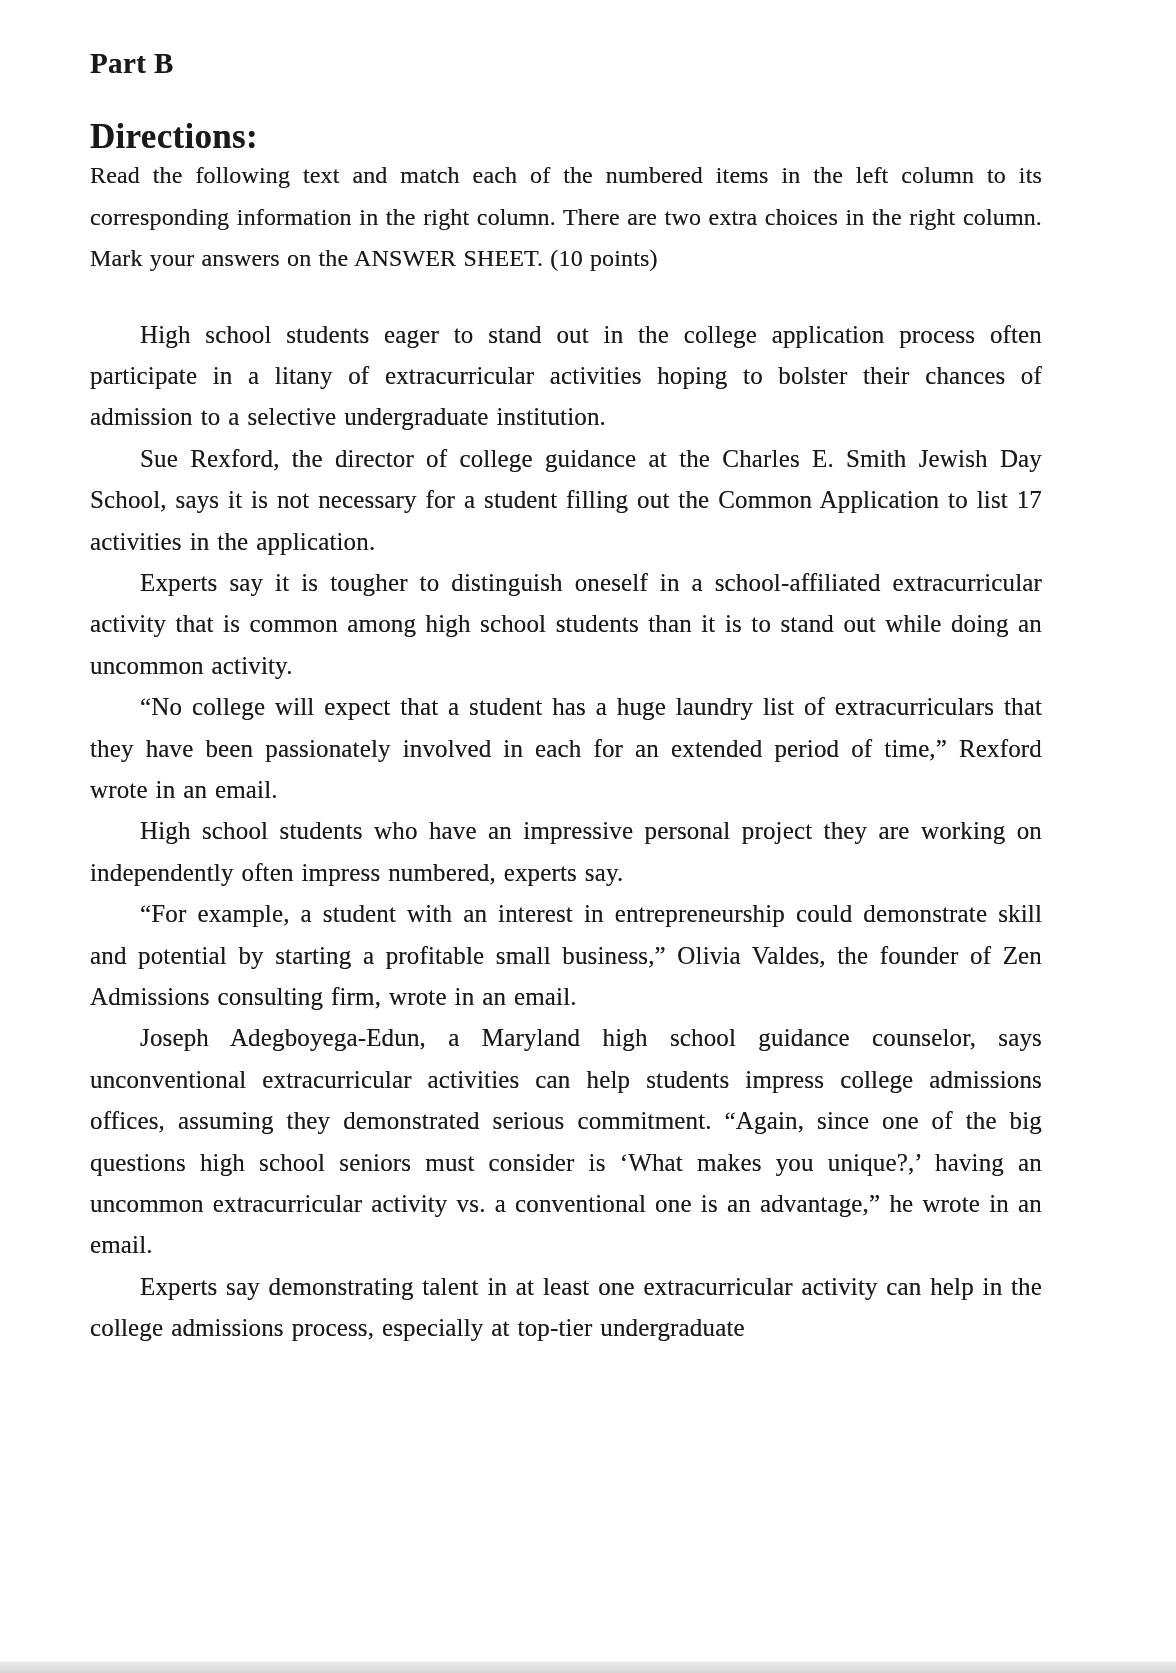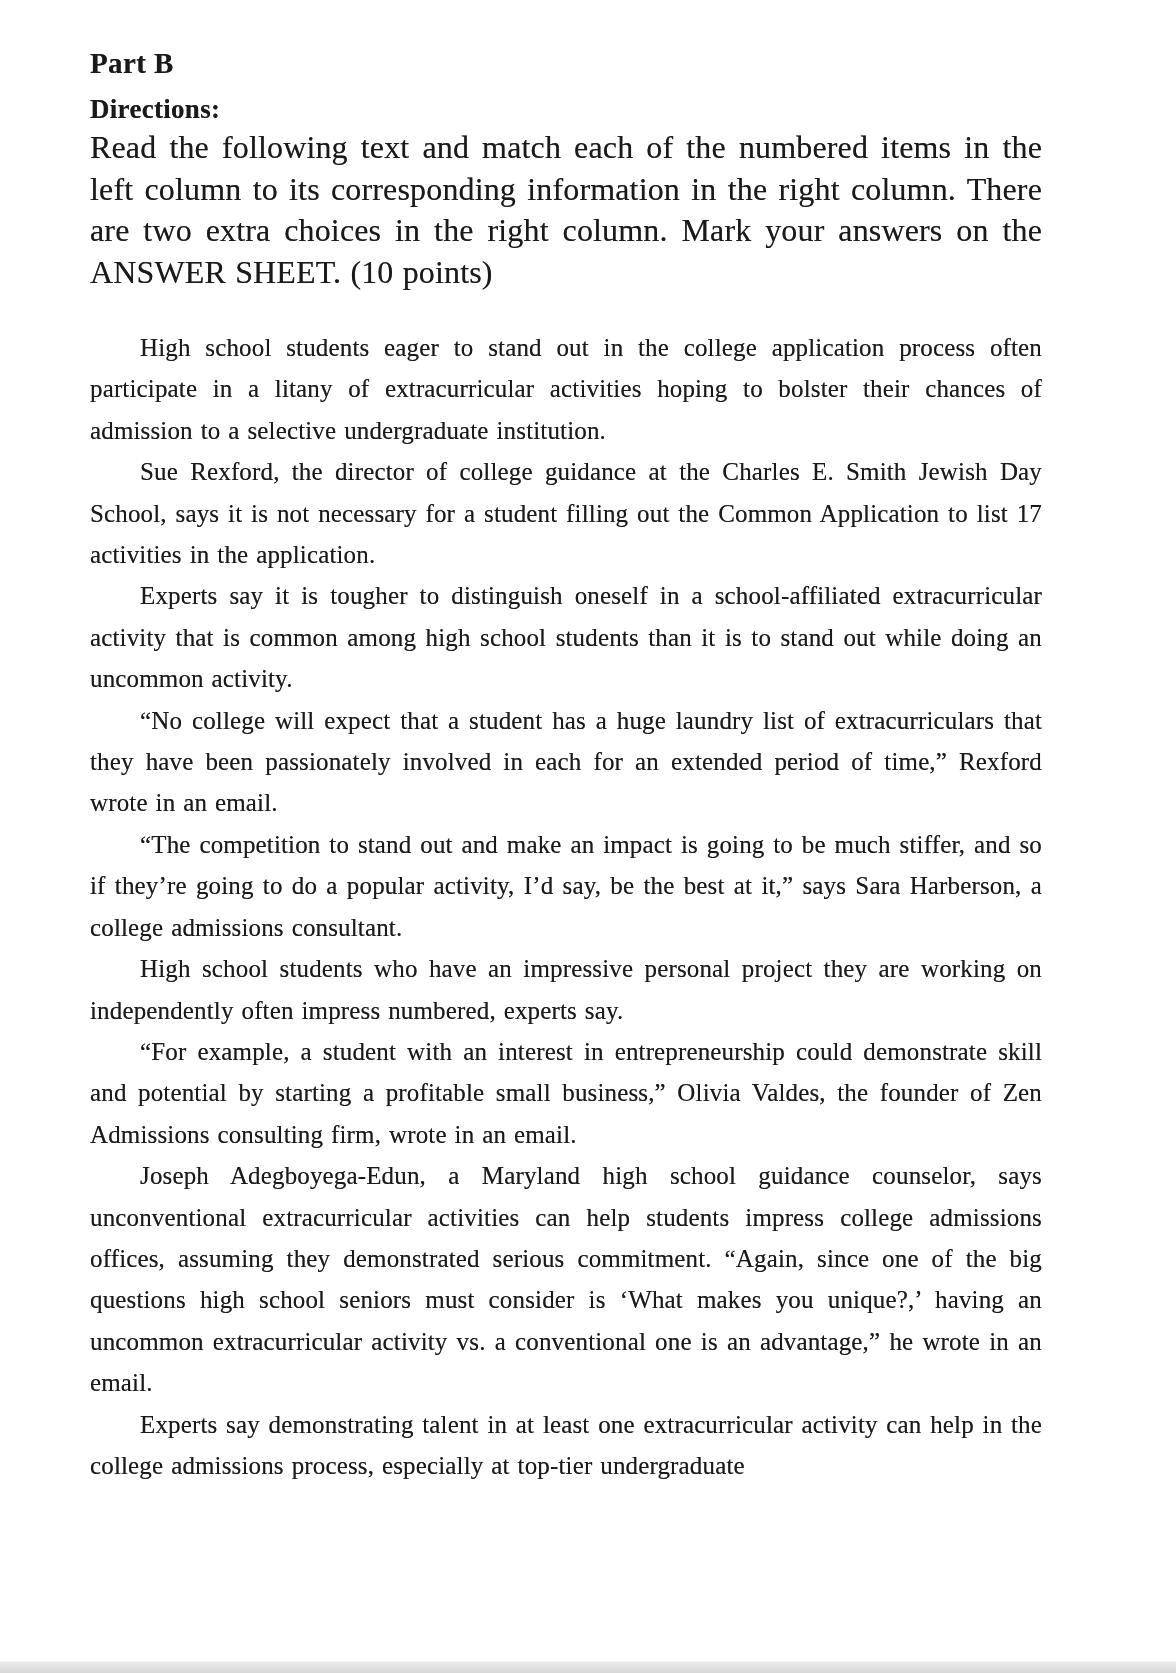"Part B" .part-heading { margin: 0 0 11px 0 -> 0 0 39px 0 }
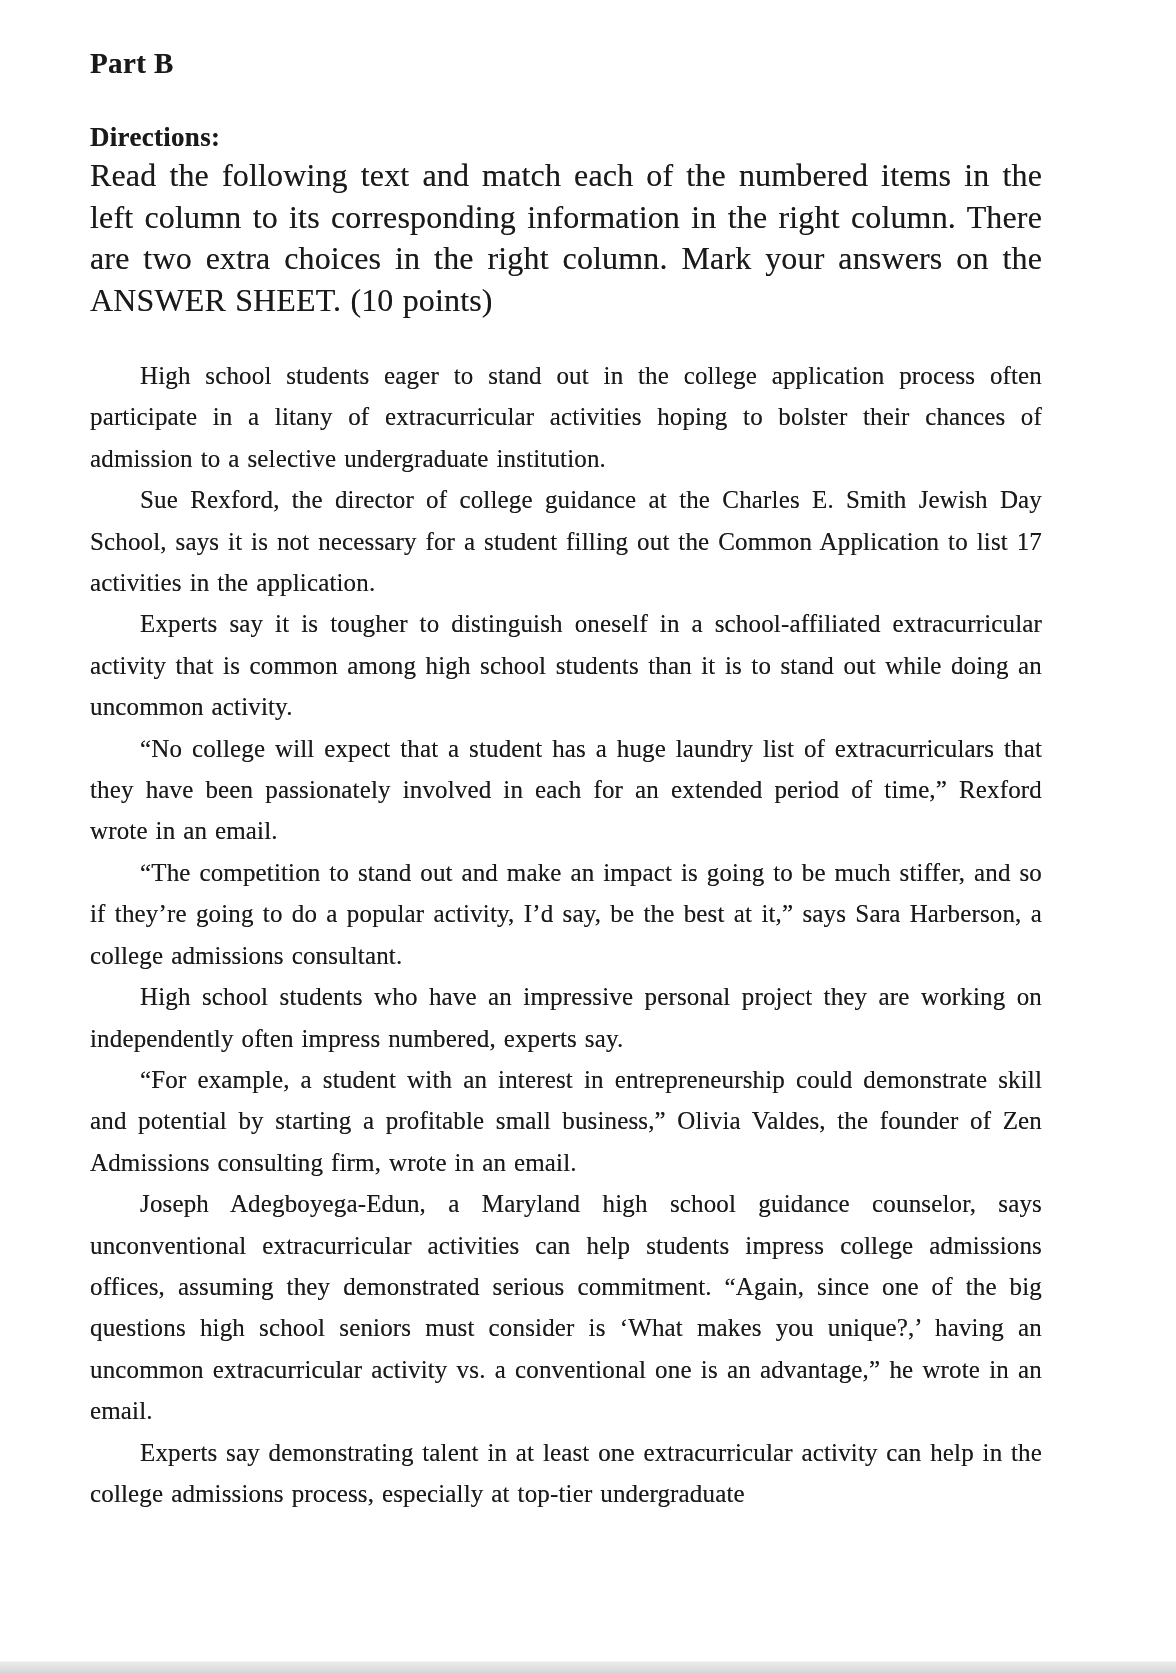"Directions:" .directions-heading { font-size: 27px -> 35px }
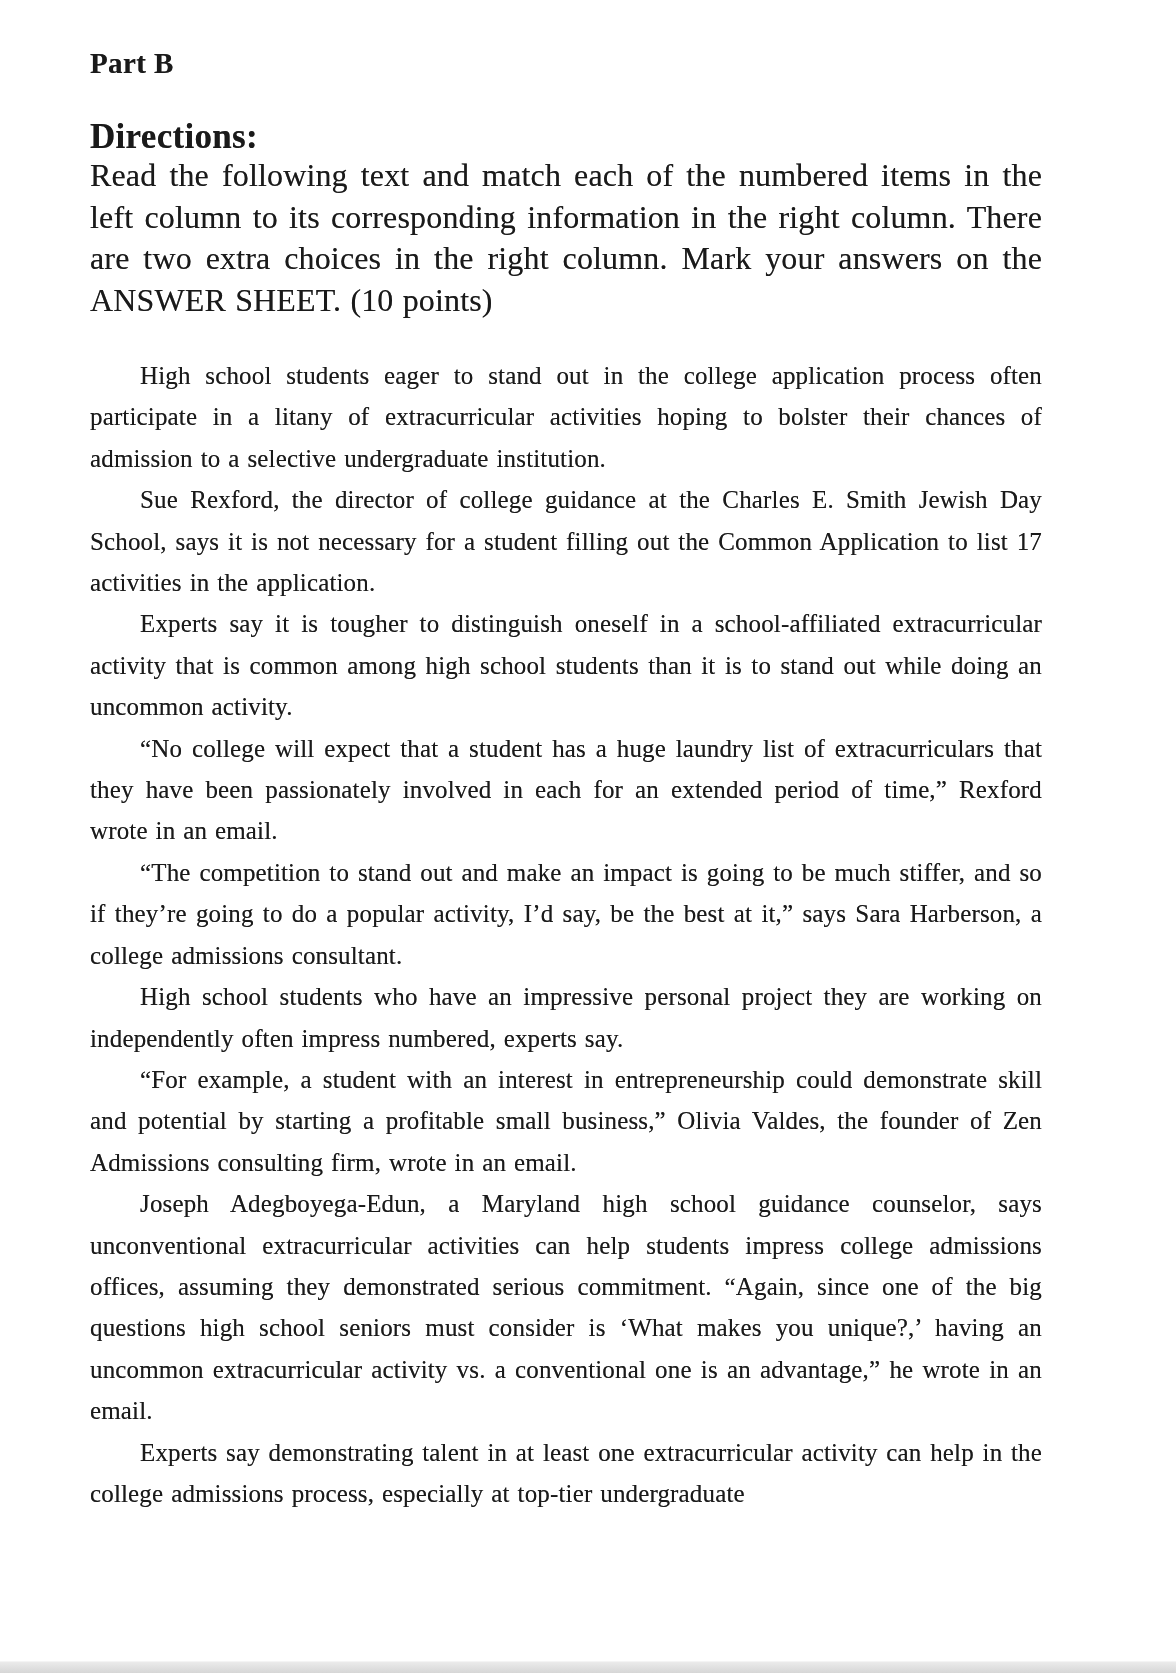"Read the following text and" .directions-text { font-size: 32px -> 24px }
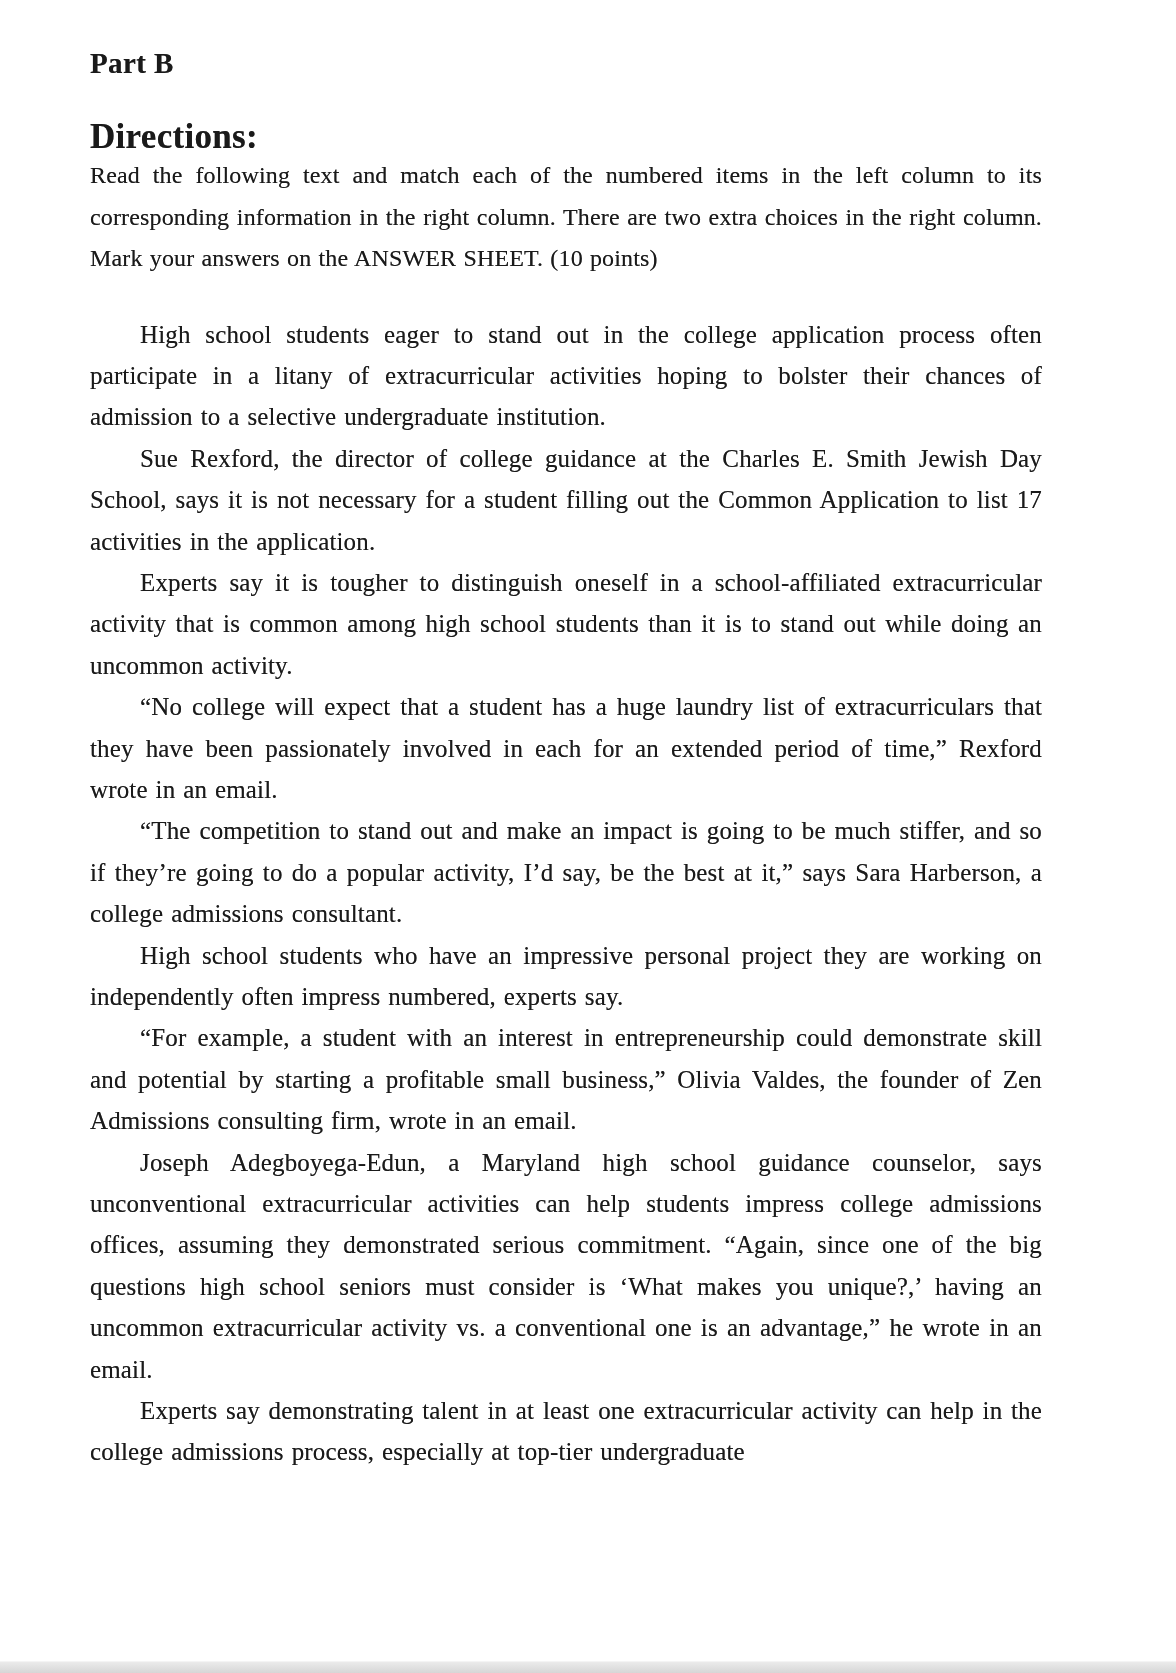"“The competition to stand out" p.para { html: <p>“The competition to stand out and make an impact is going to be much stiffer, and so if they’re going to do a popular activity, I’d say, be the best at it,” says Sara Harberson, a college admissions consultant.</p> -> none }
